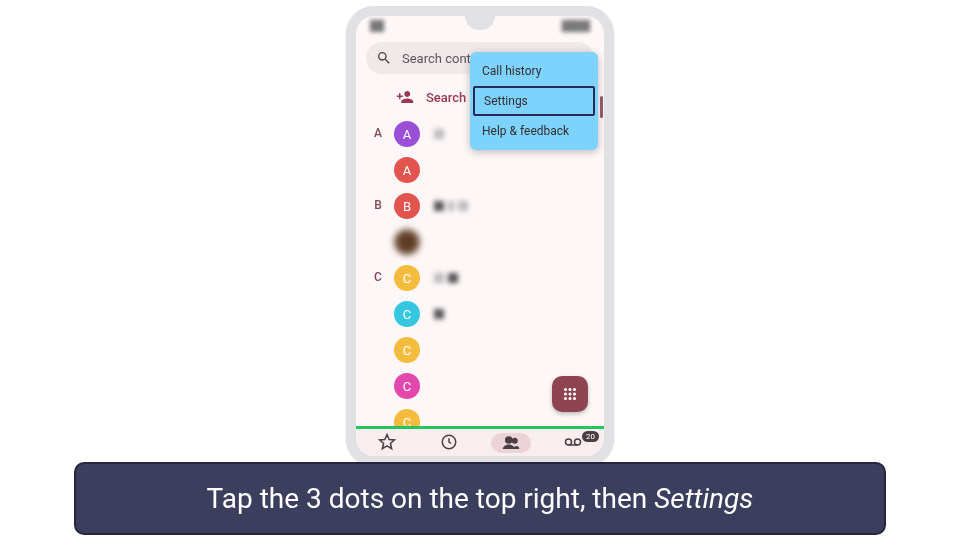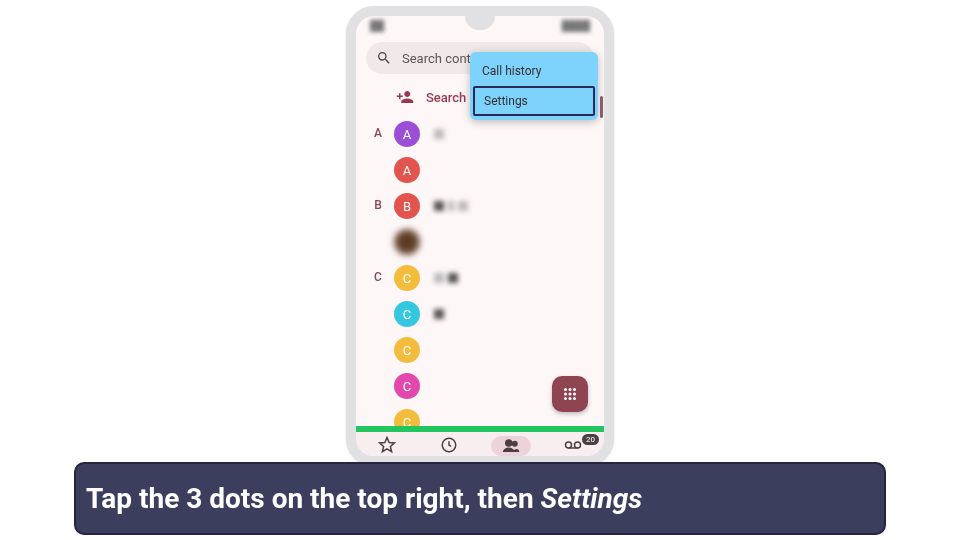"Help & feedback" div.menu-item { html: none -> <div>Help &amp; feedback</div> }
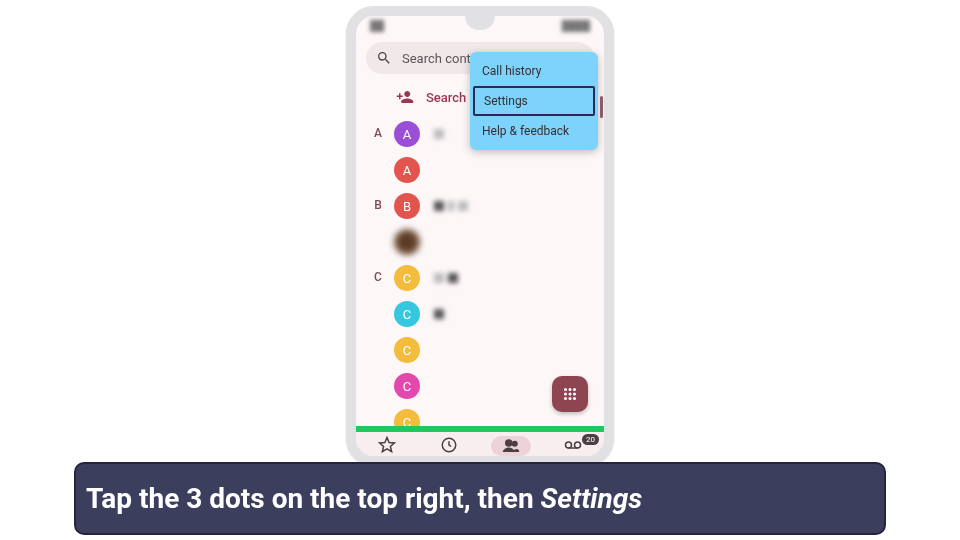"20" .bottom-nav { border-top: 6px solid #22c55e -> 3px solid #22c55e }
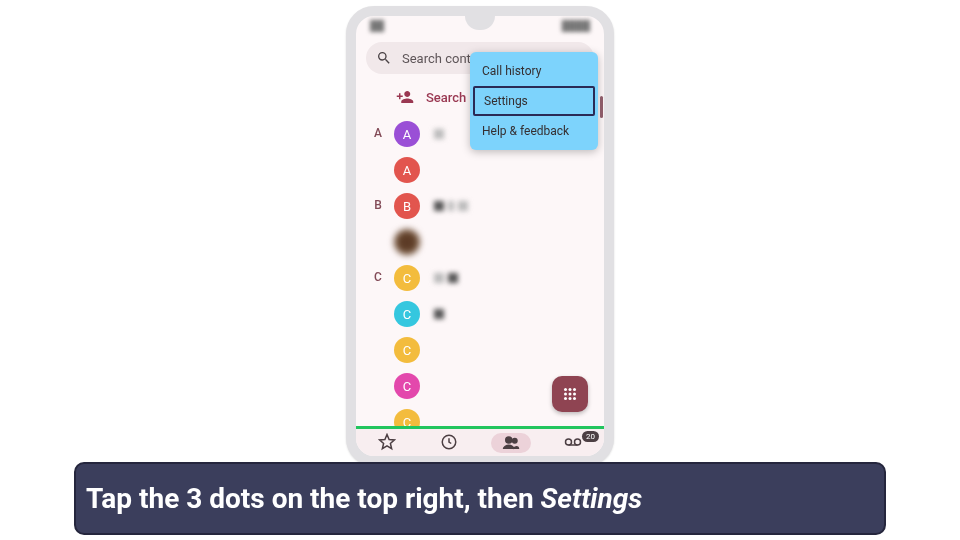"Tap the 3 dots on" .caption { font-weight: 700 -> 400; text-align: left -> center }
